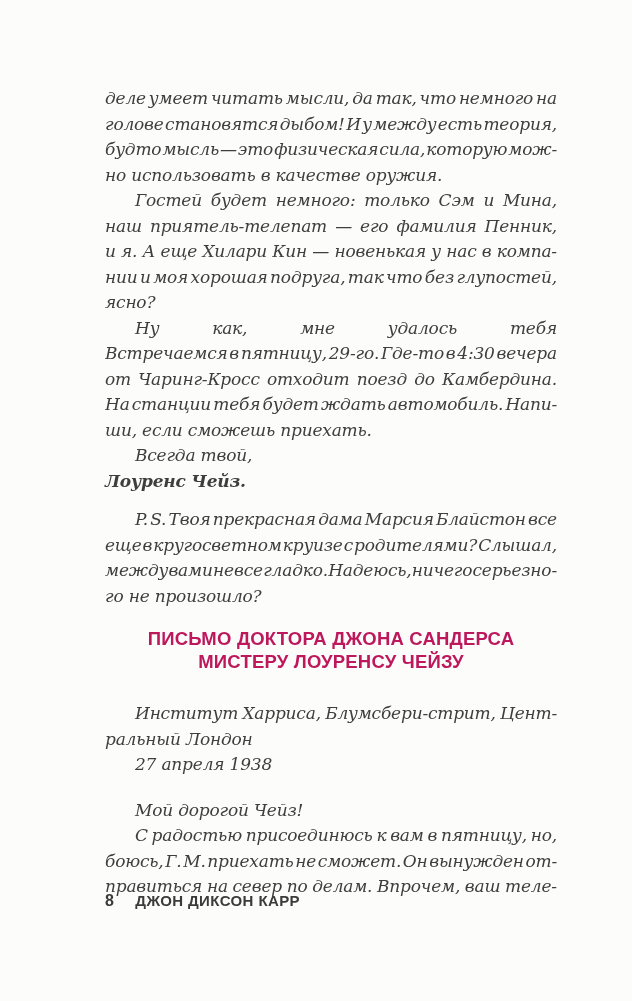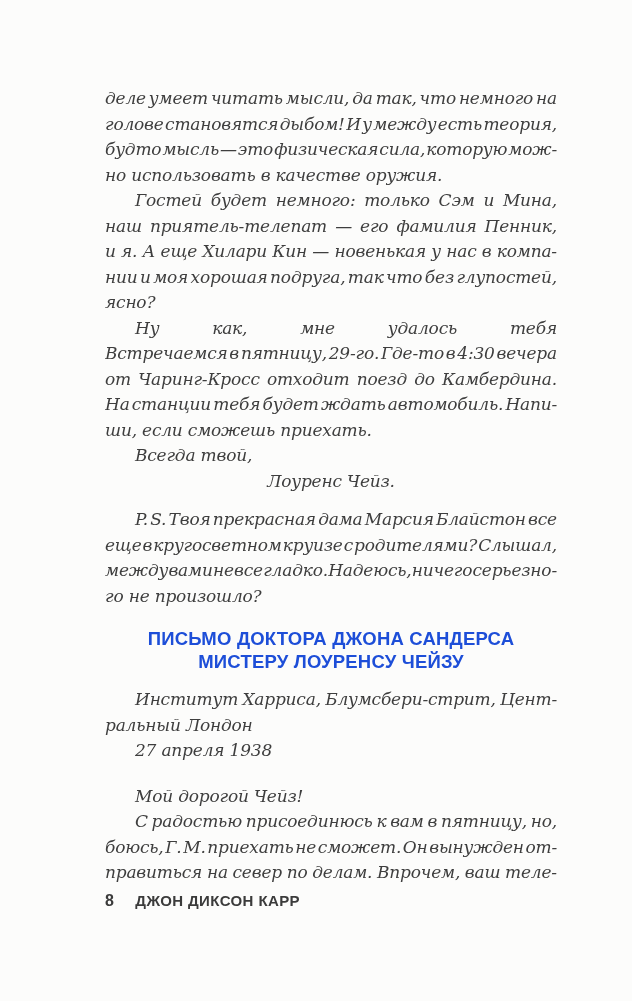"Лоуренс Чейз." .right { font-weight: none -> bold; text-align: center -> left }
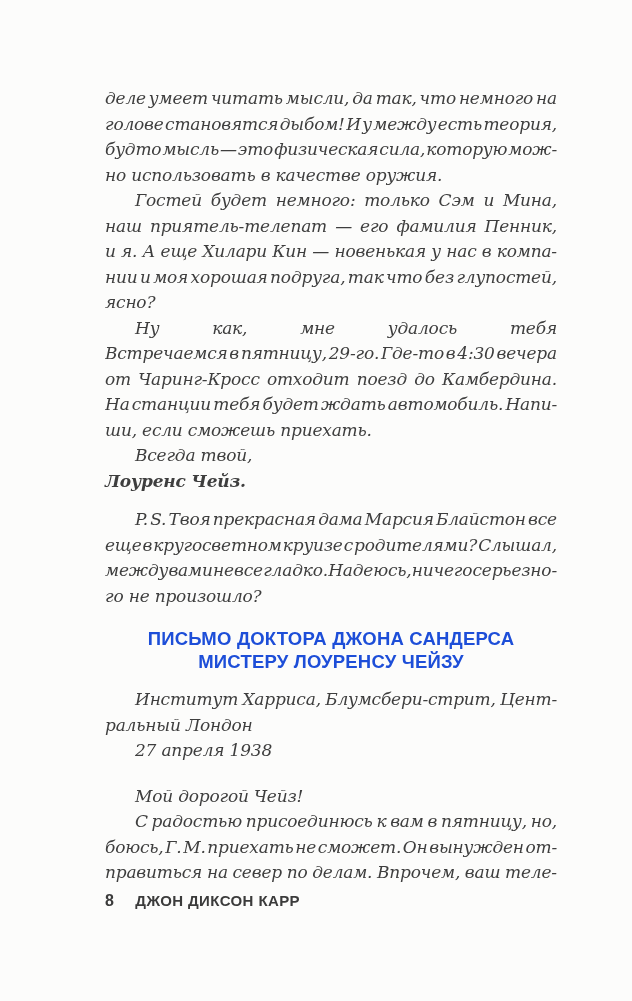"ПИСЬМО ДОКТОРА ДЖОНА САНДЕРСА" .heading { color: #1d4ed8 -> #be185d; margin: 18px 0 14px 0 -> 18px 0 28px 0 }
